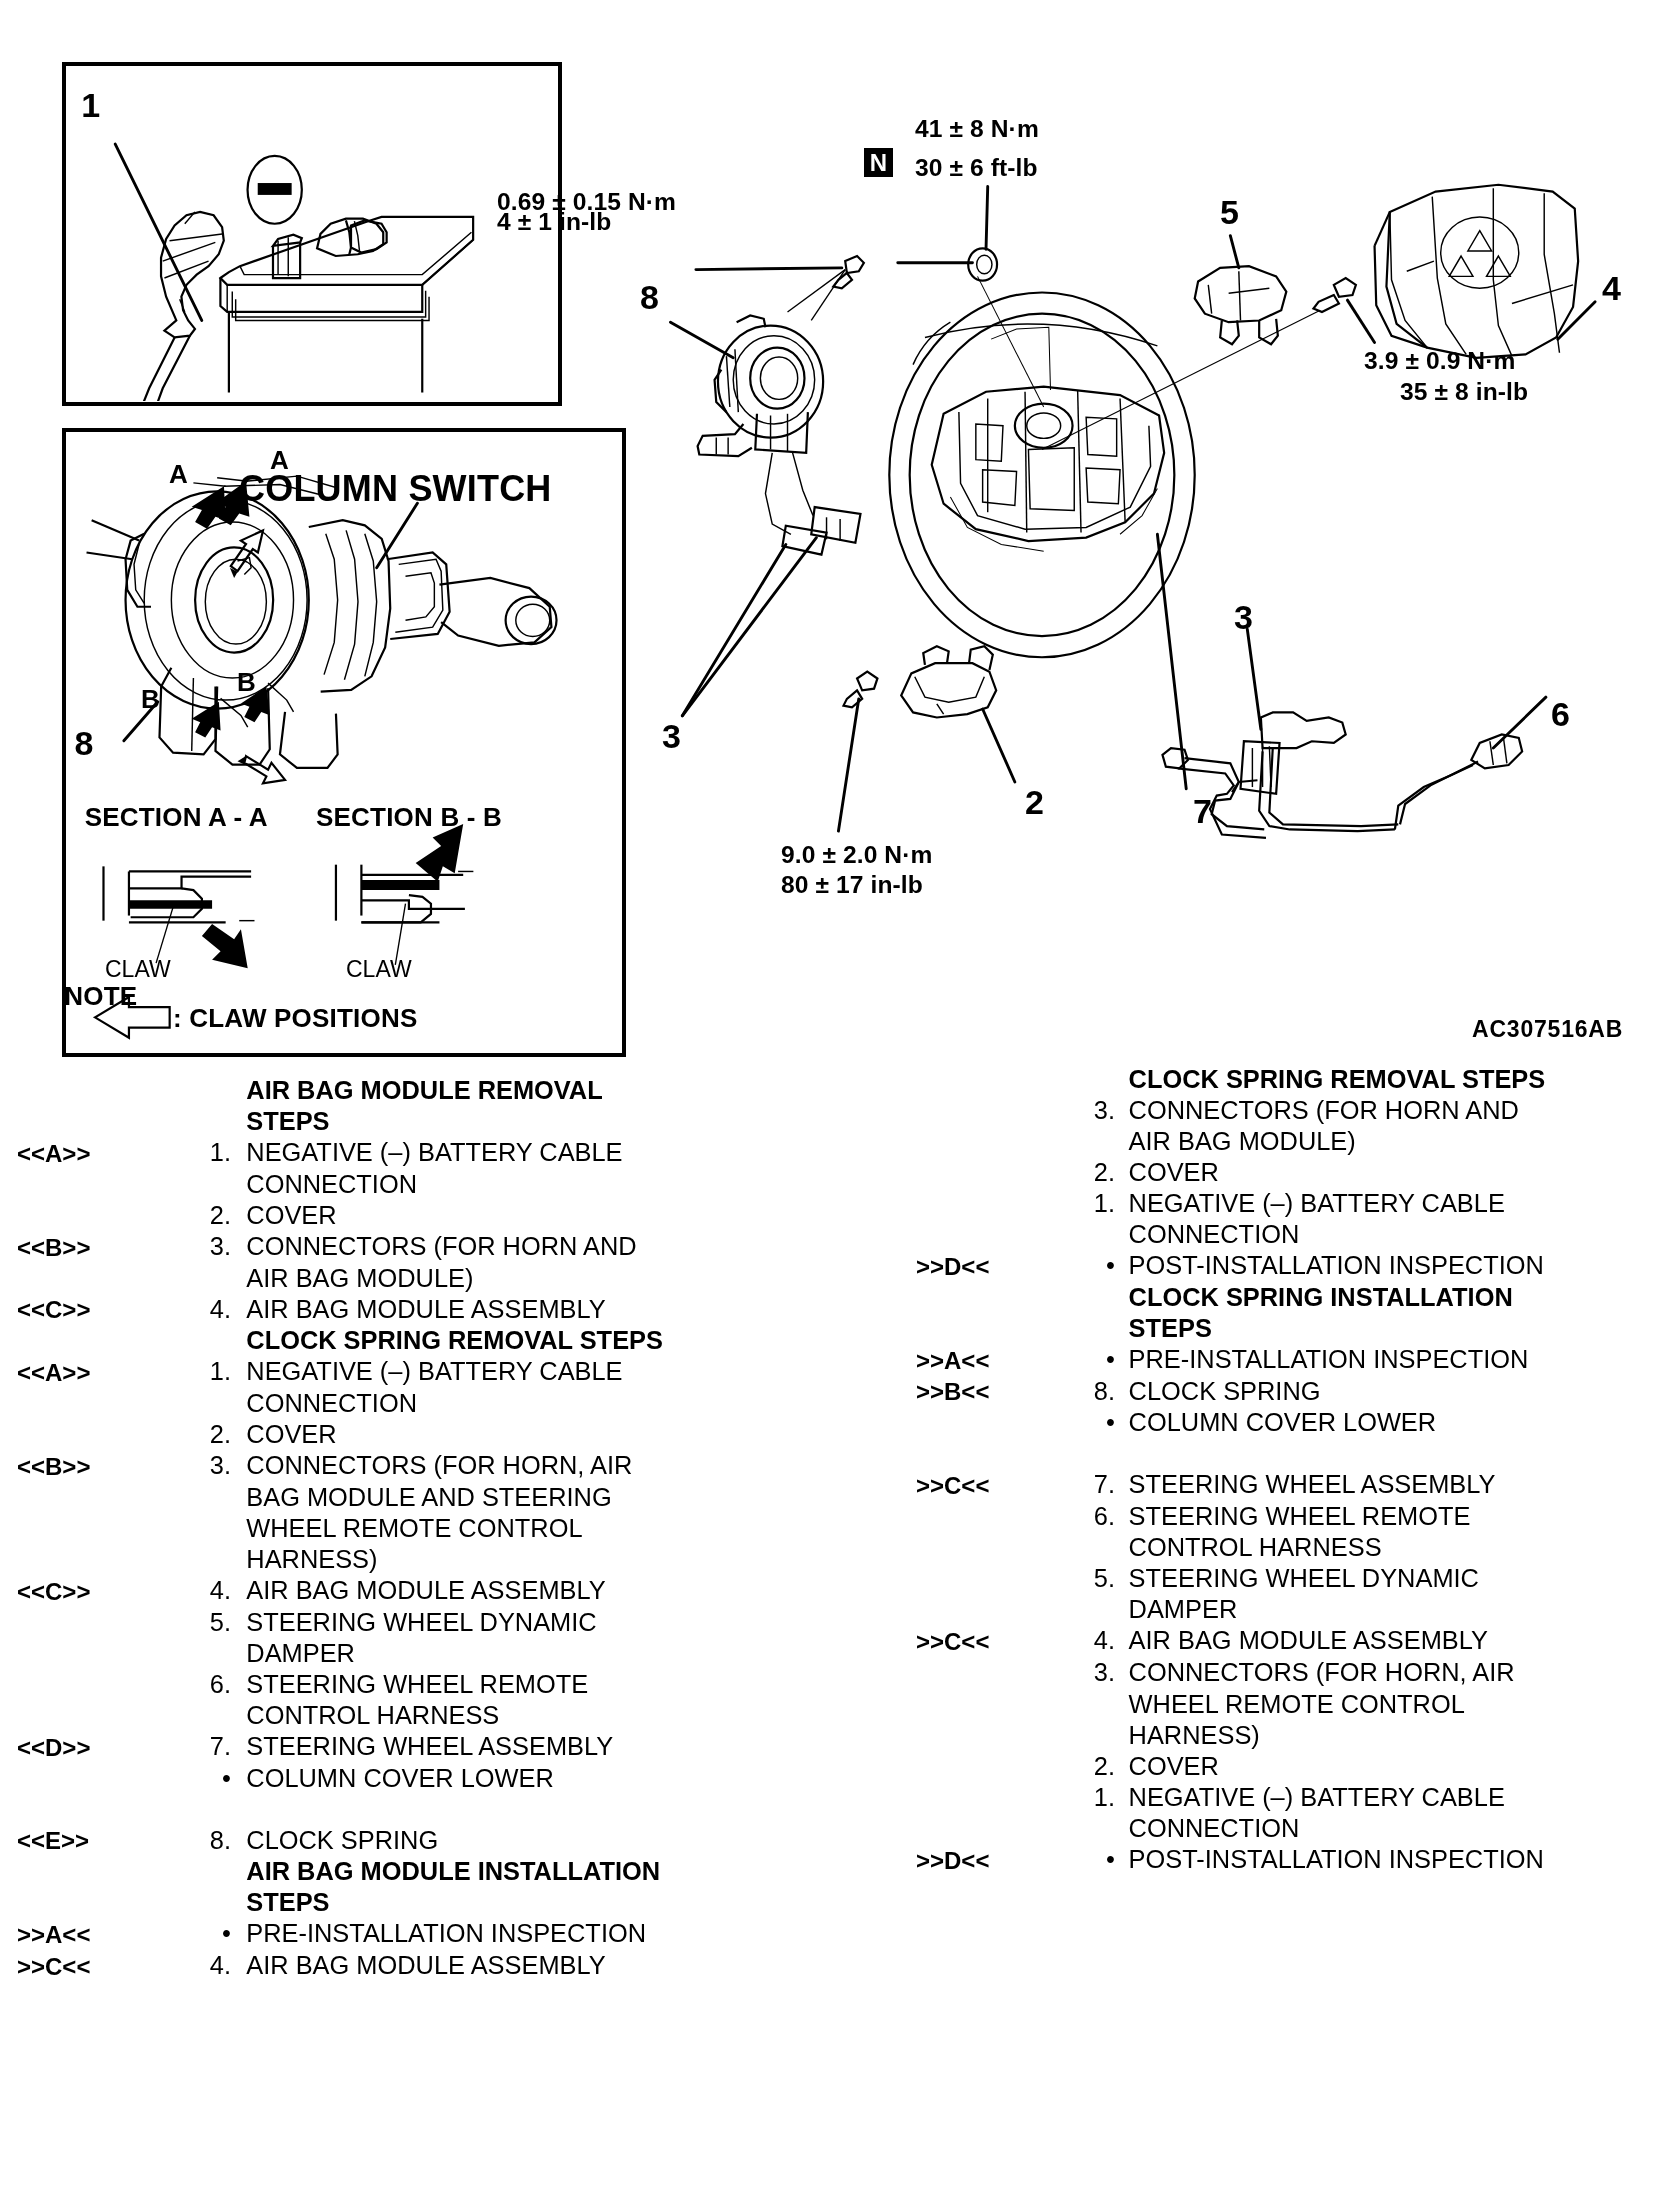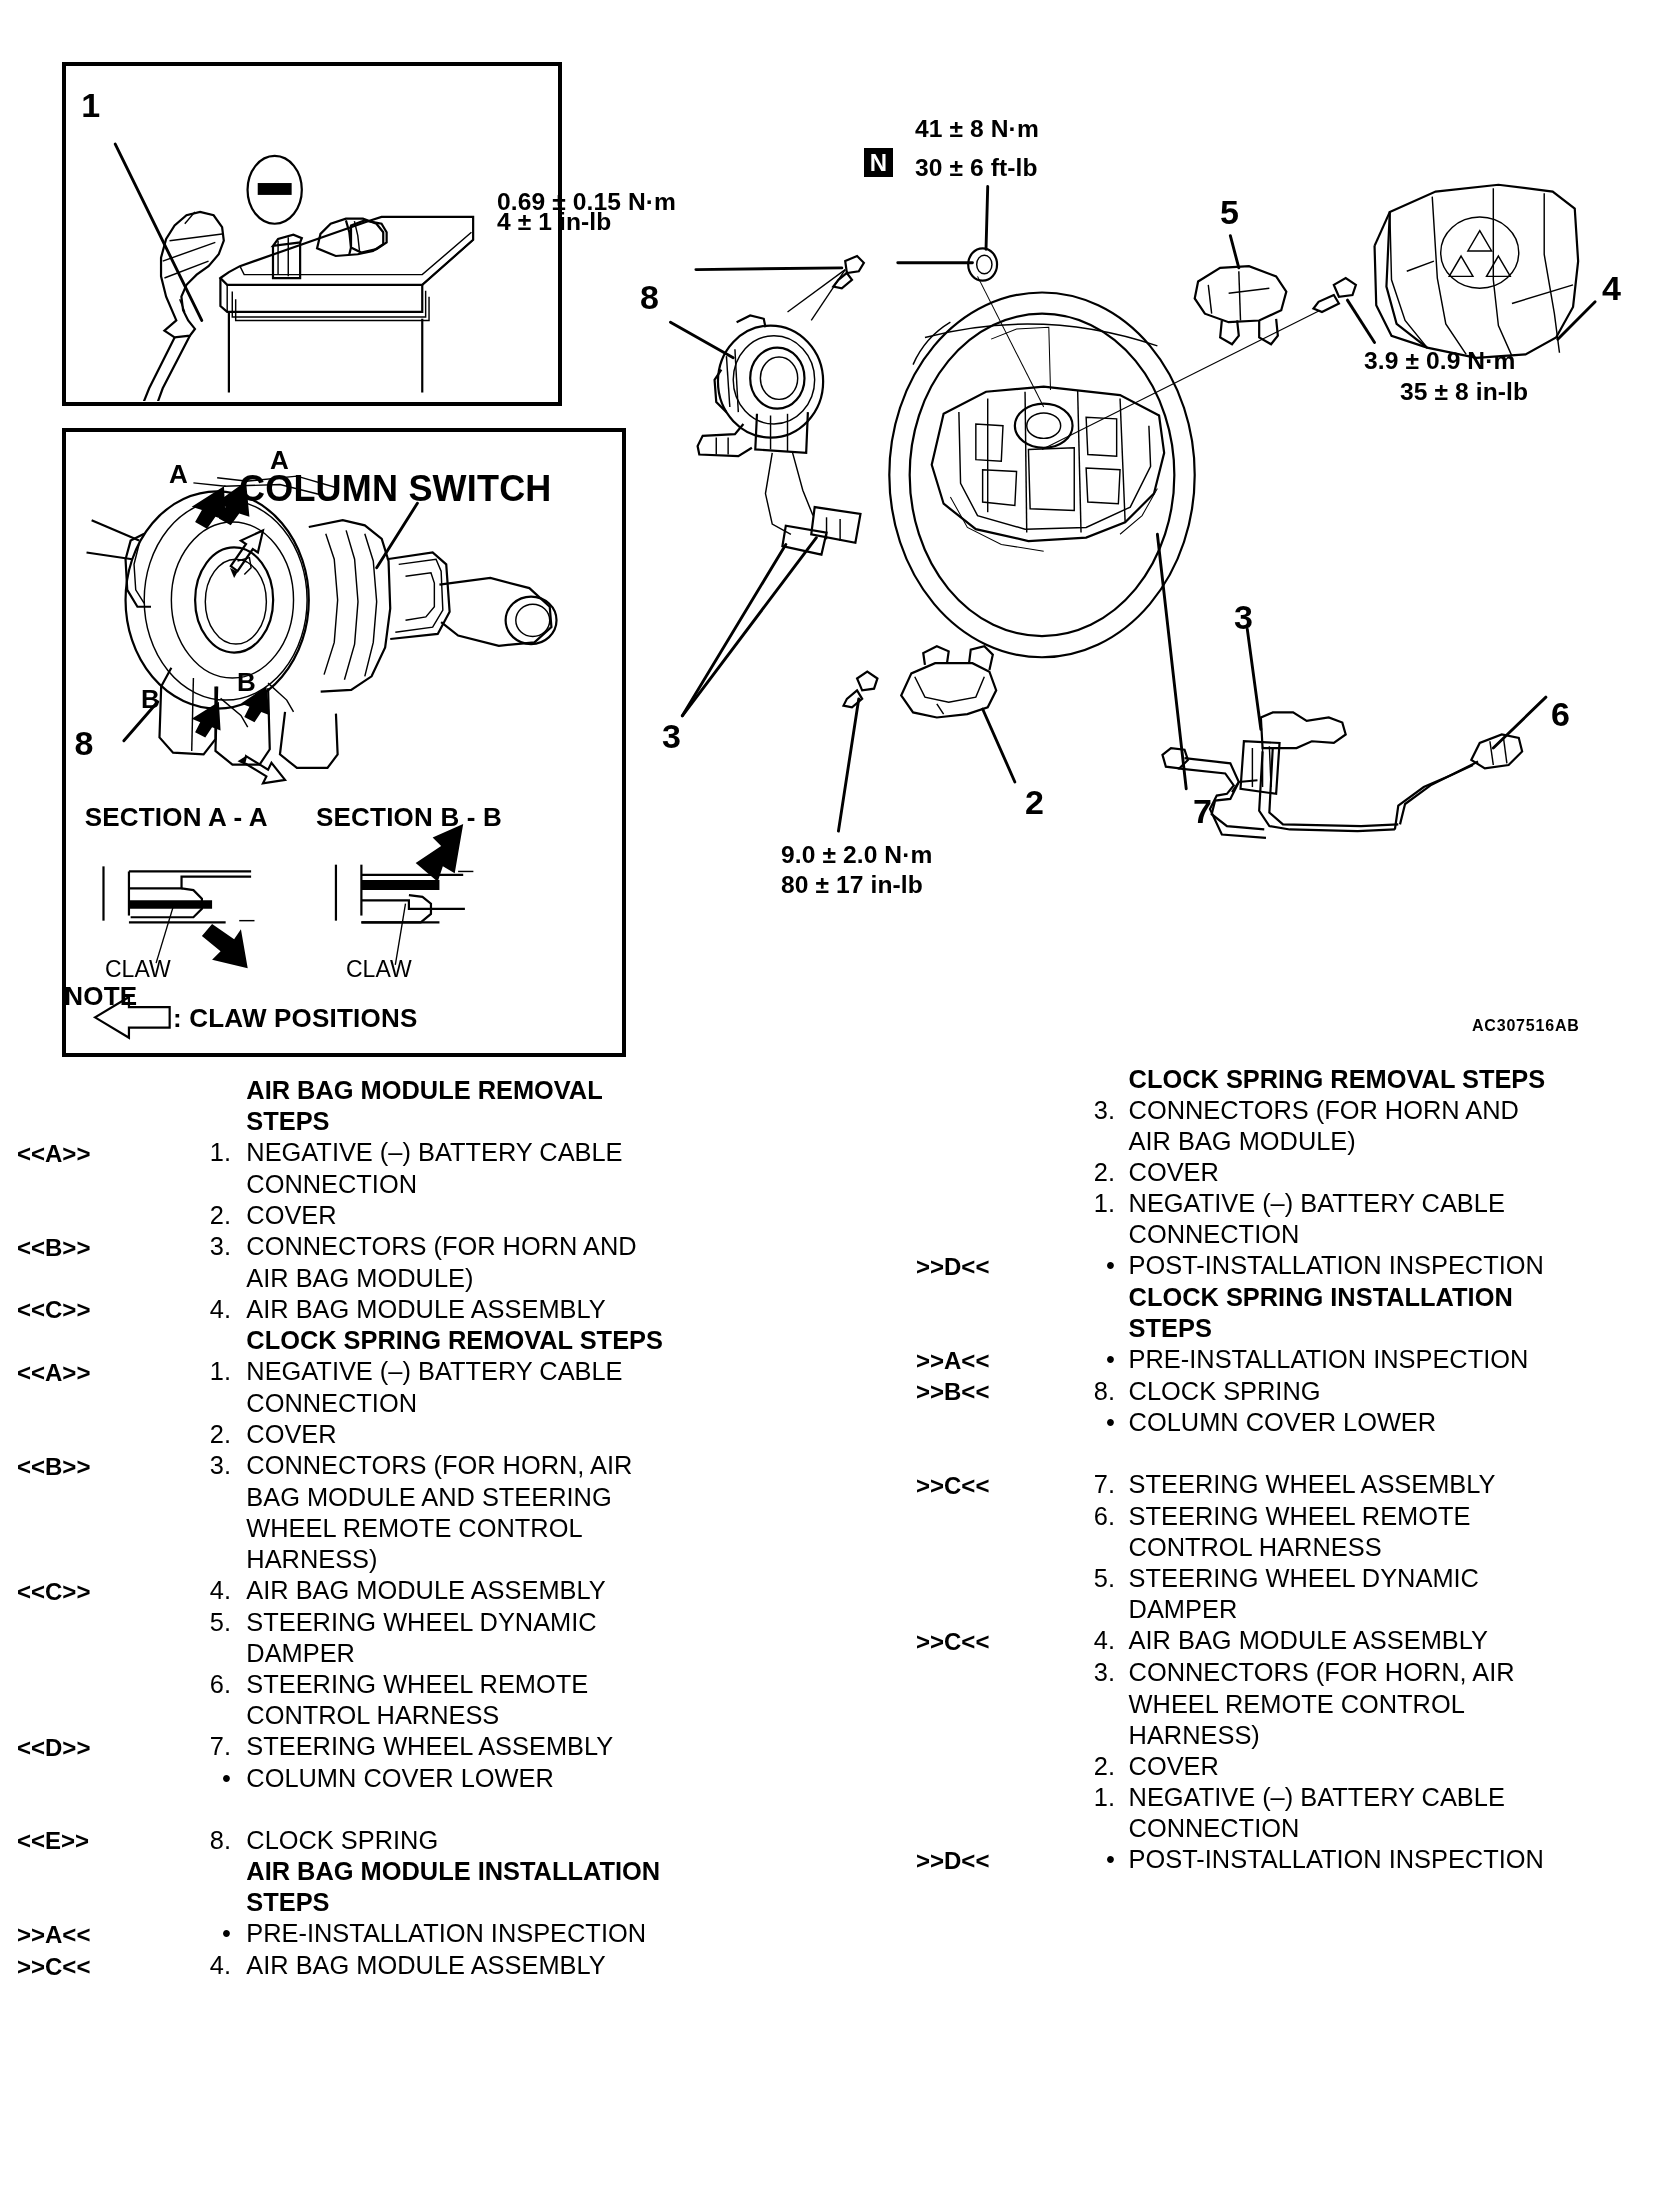"AC307516AB" .lbl-code { font-size: 16px -> 23px }
